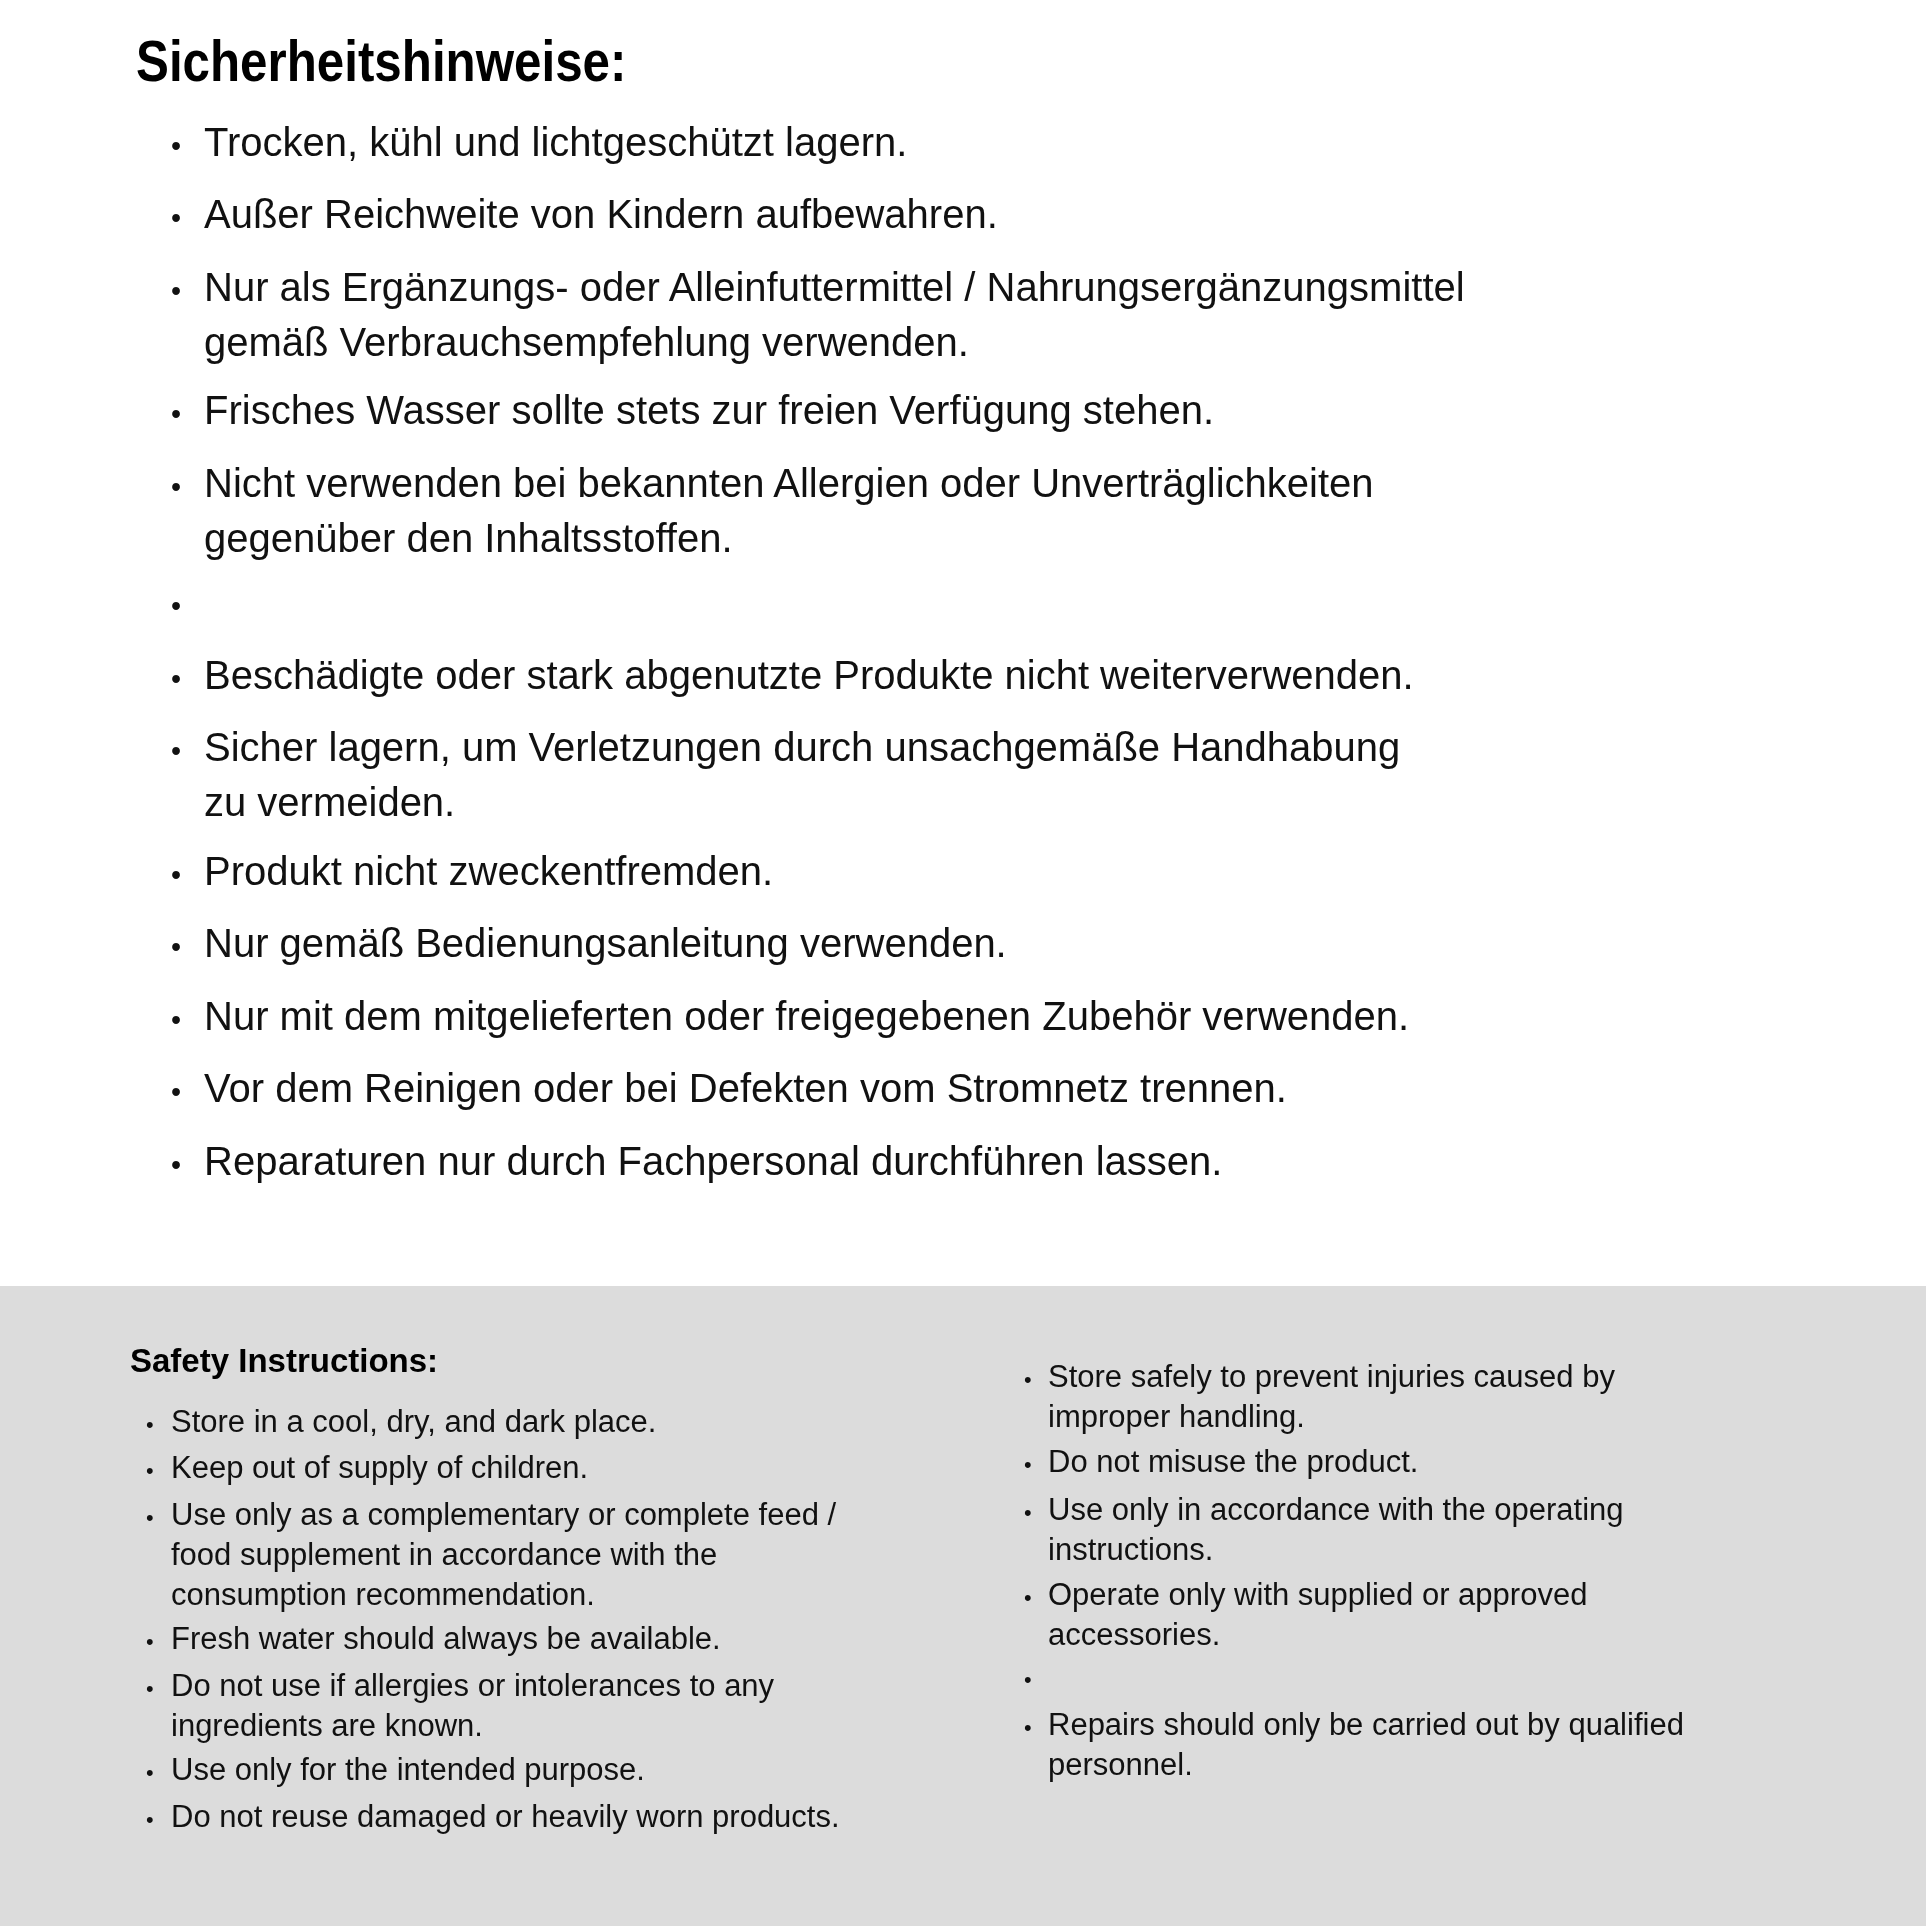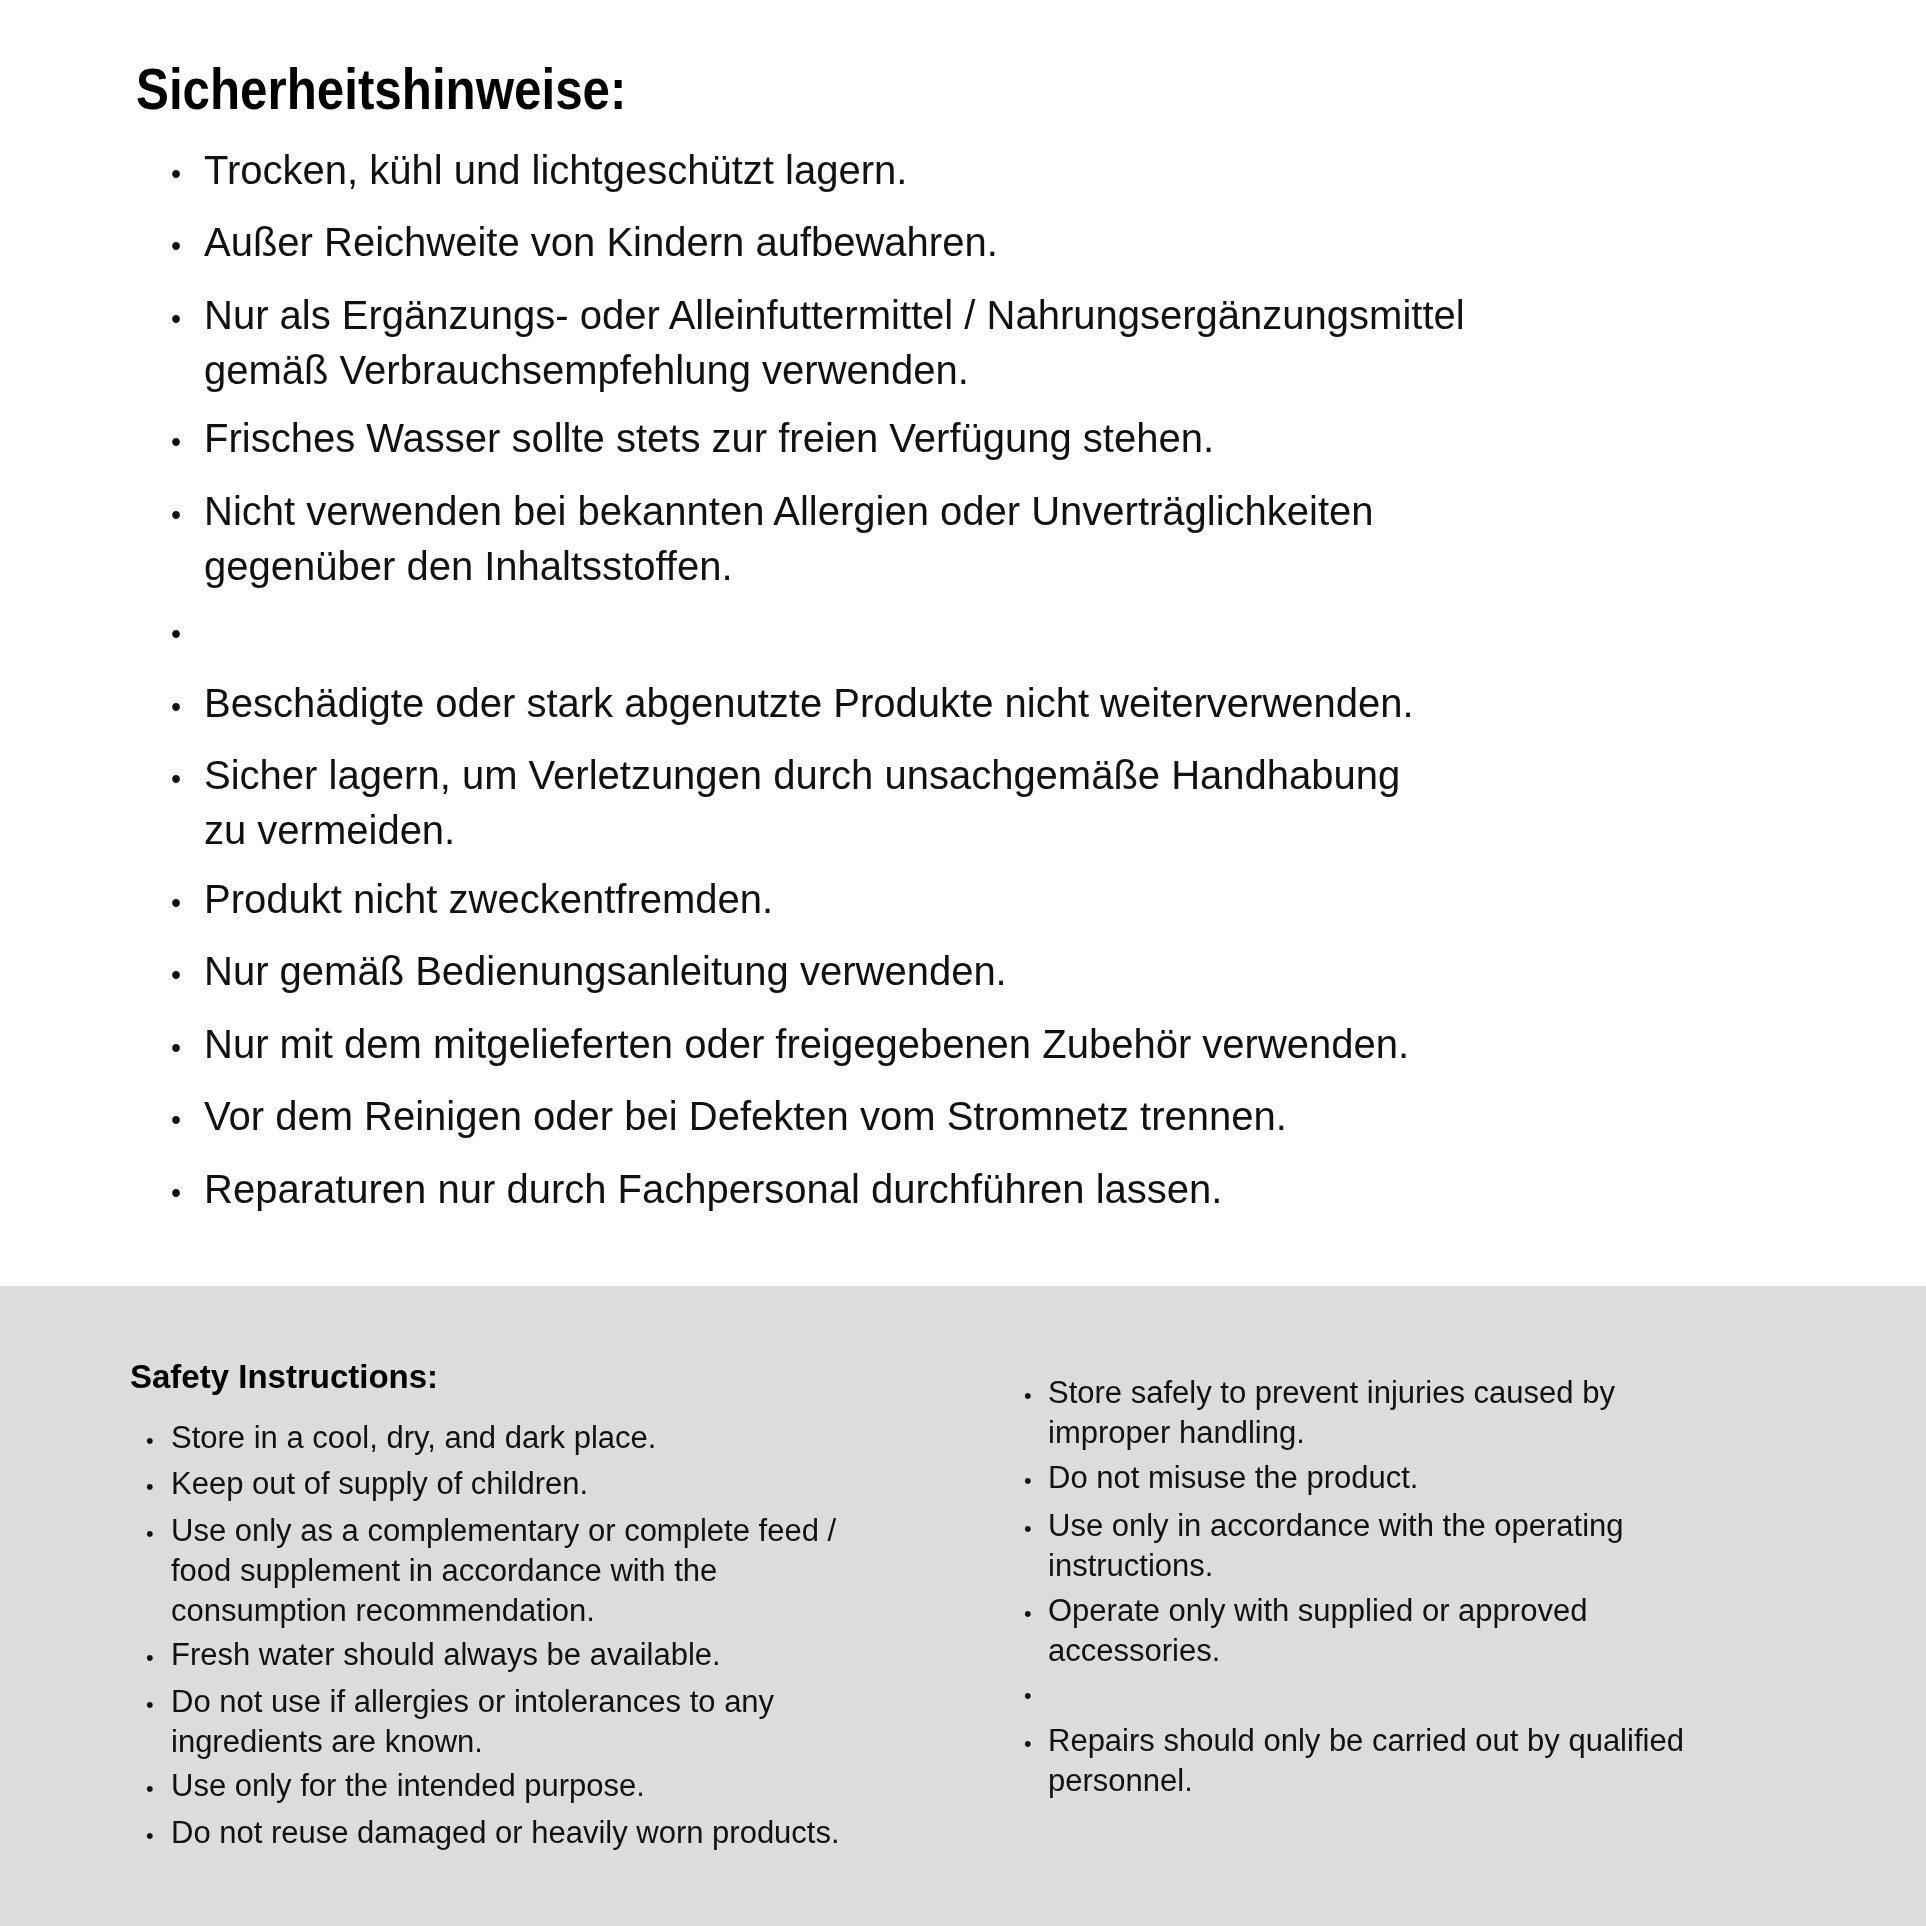"Sicherheitshinweise:" .section-de { padding: 58px 39px 0 136px -> 30px 39px 0 136px }
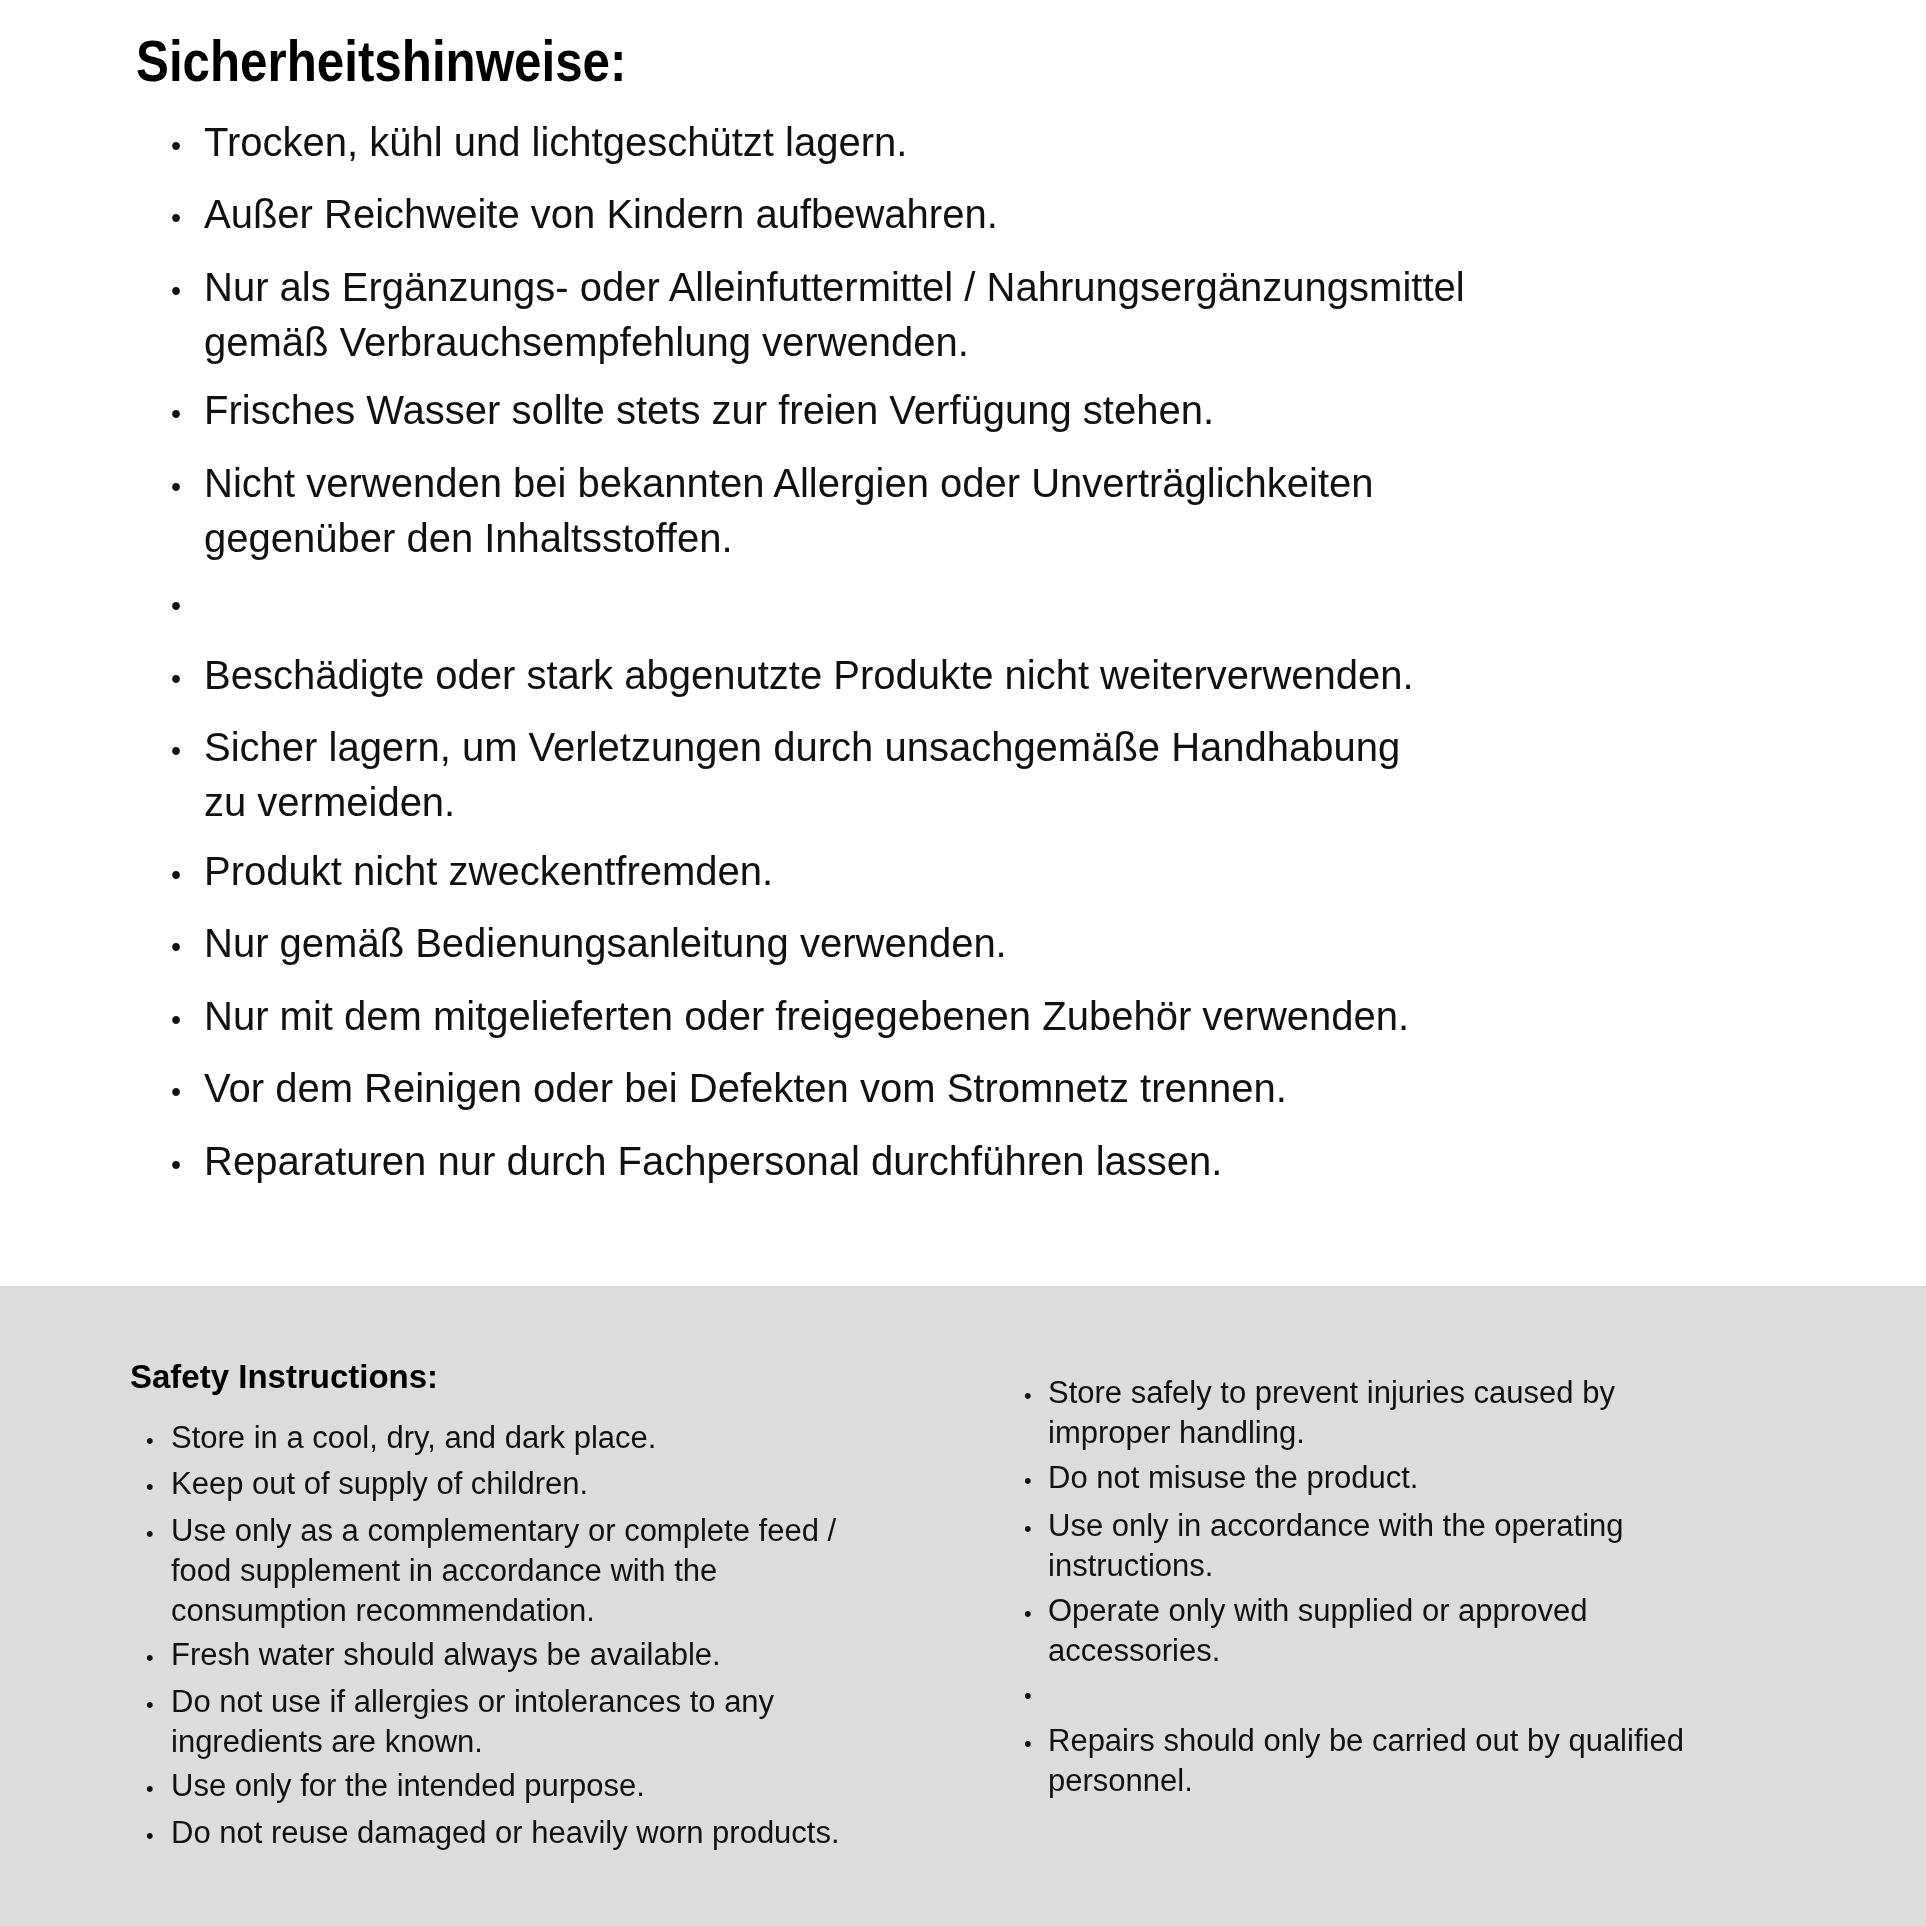"Safety Instructions:" .section-en { padding: 16px 32px 0 130px -> 0 32px 0 130px }
